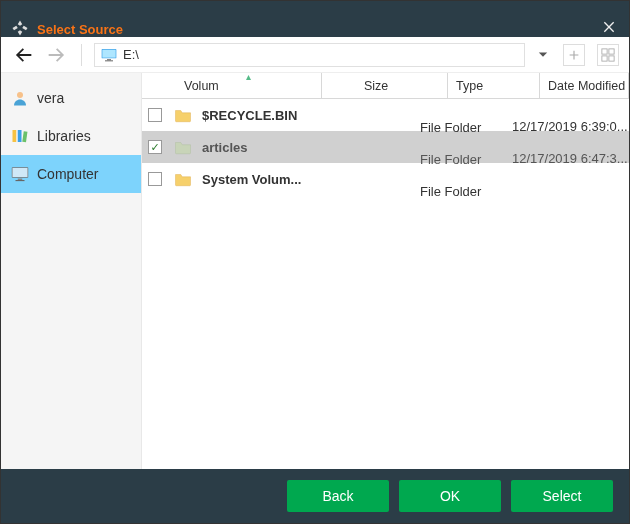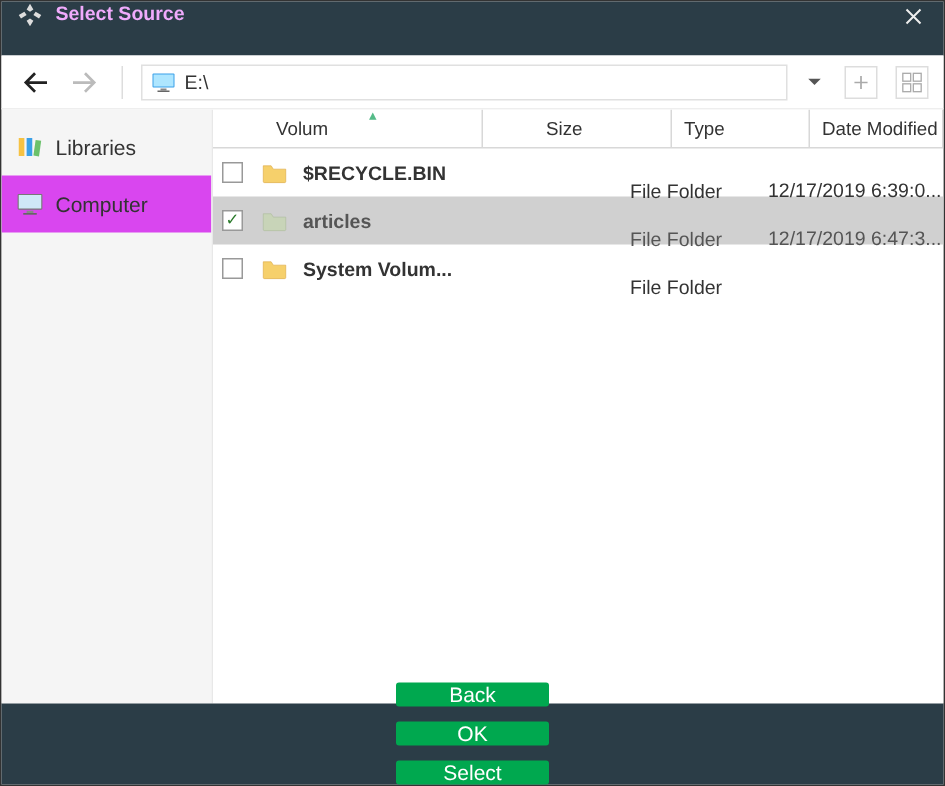"Select Source" .titlebar { align-items: flex-start -> flex-end; color: #f0abfc -> #f97316 }
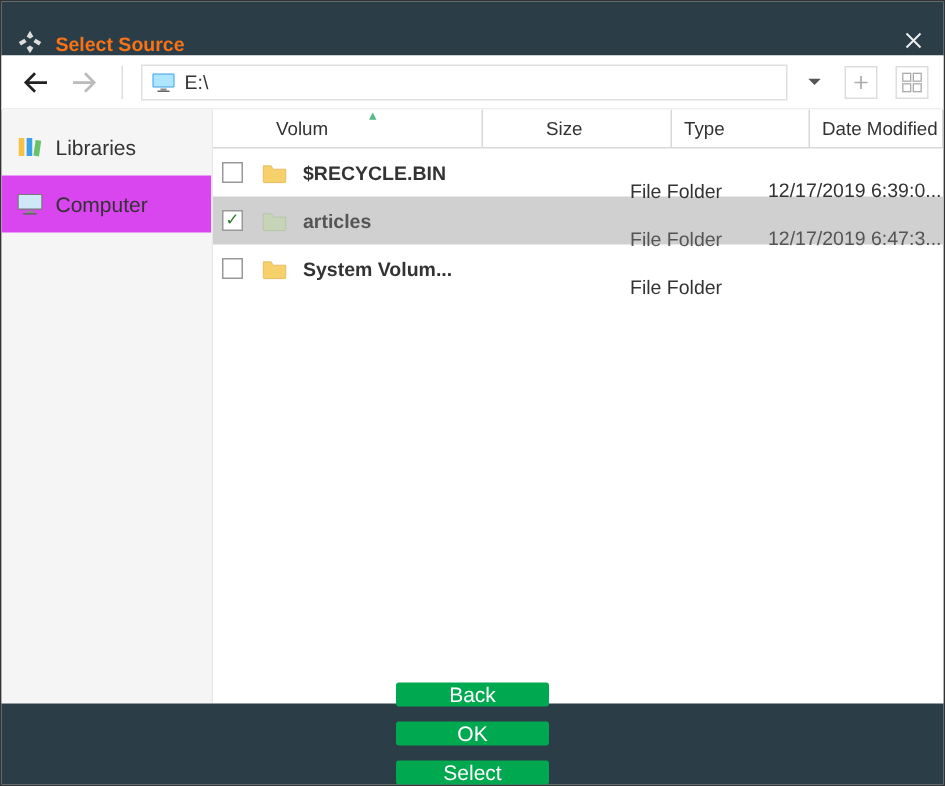"vera" div.sidebar-item { html: none -> <div> <span> <svg> <circle></circle> <path></path> </svg> </span> <span>vera</span> </div> }
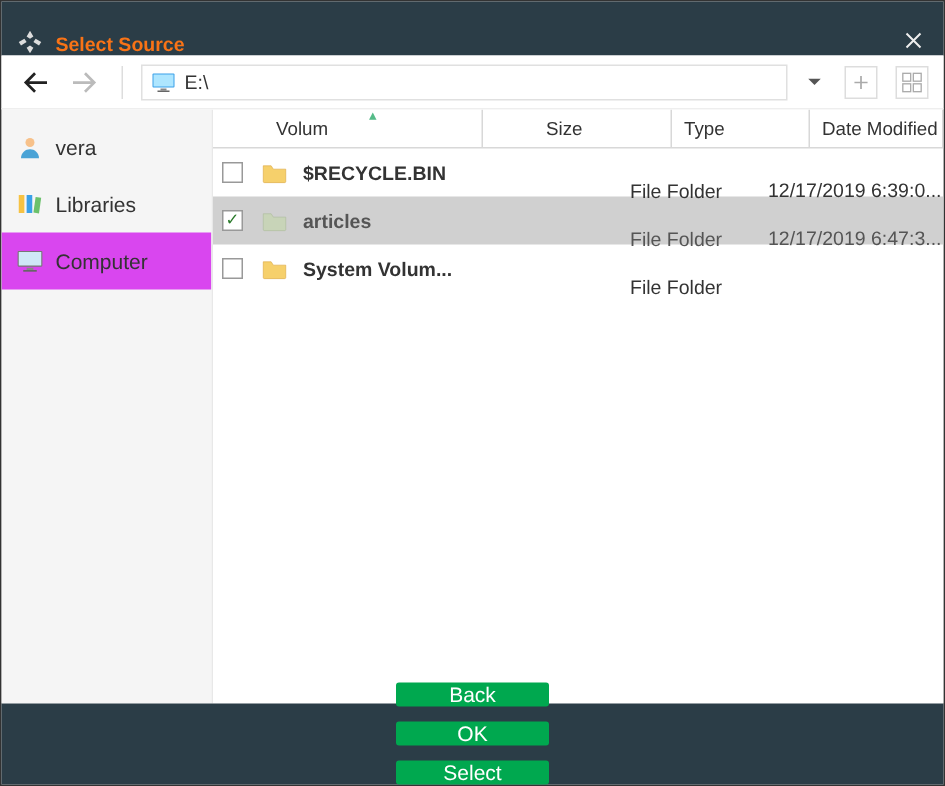"Computer" .sidebar-item.active { background: #d946ef -> #7dd3fc }
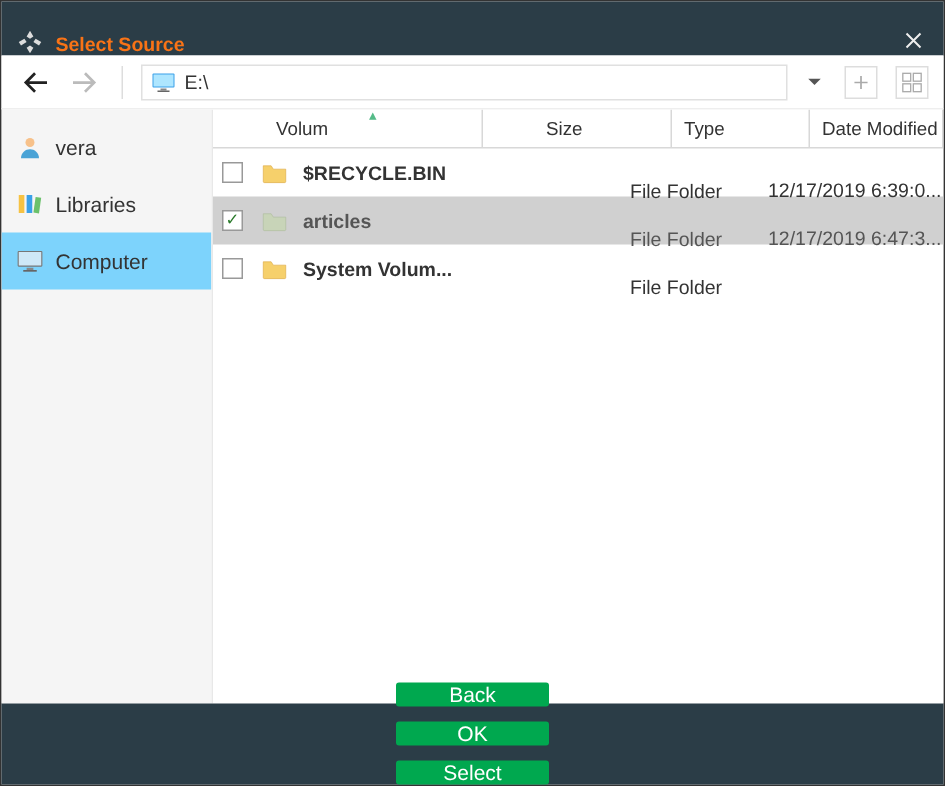"Back" .footer { flex-direction: column -> none }
